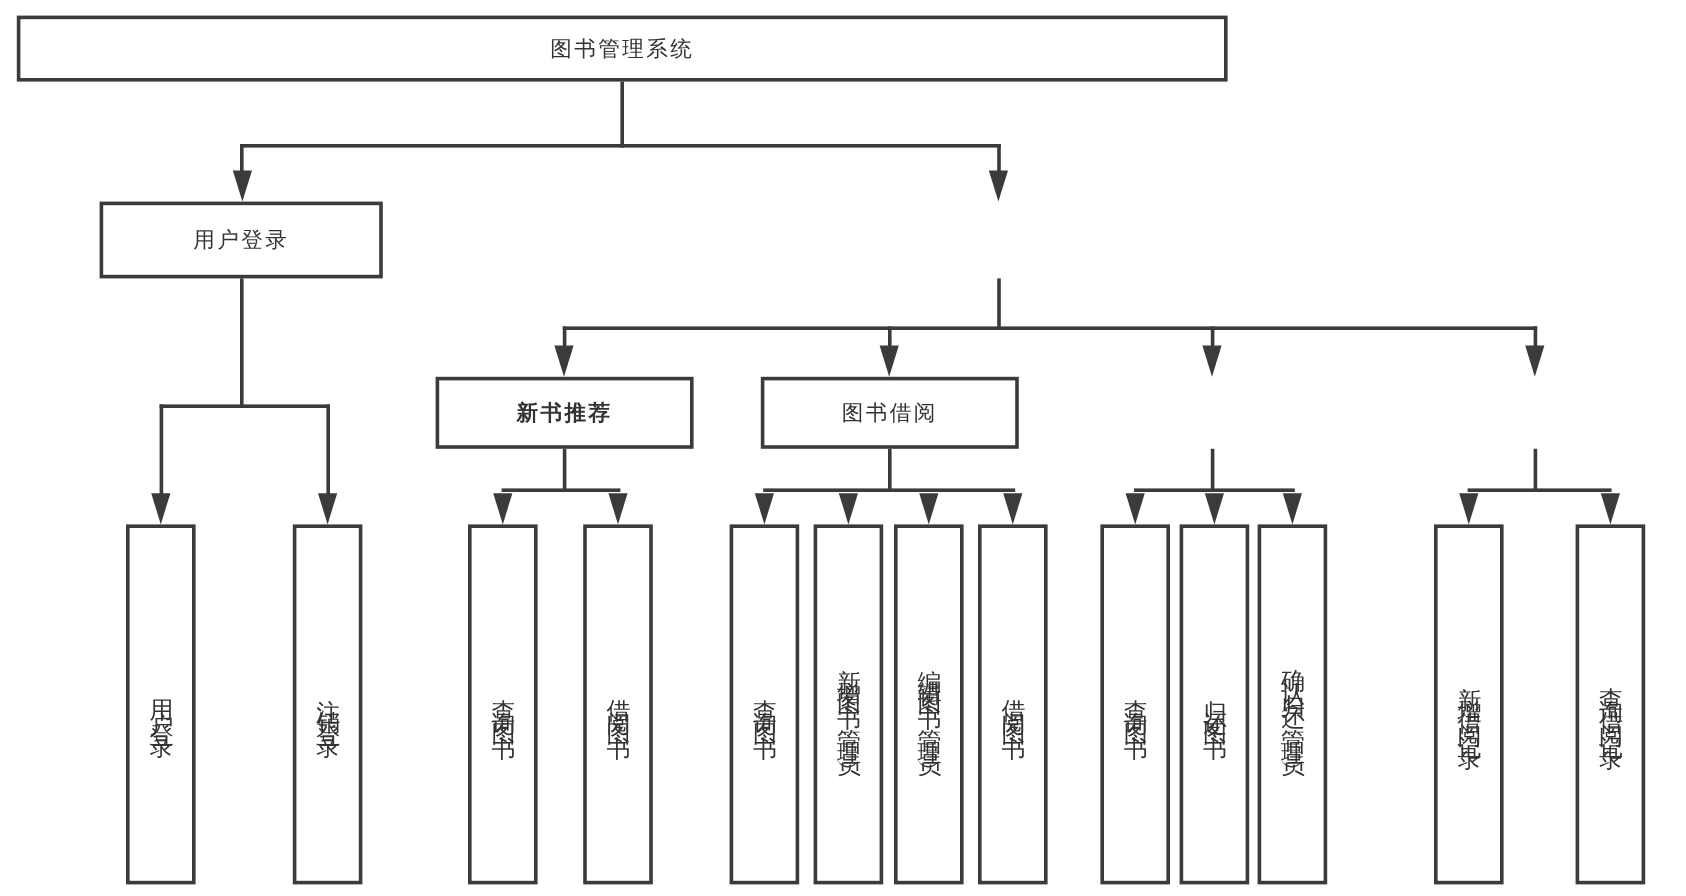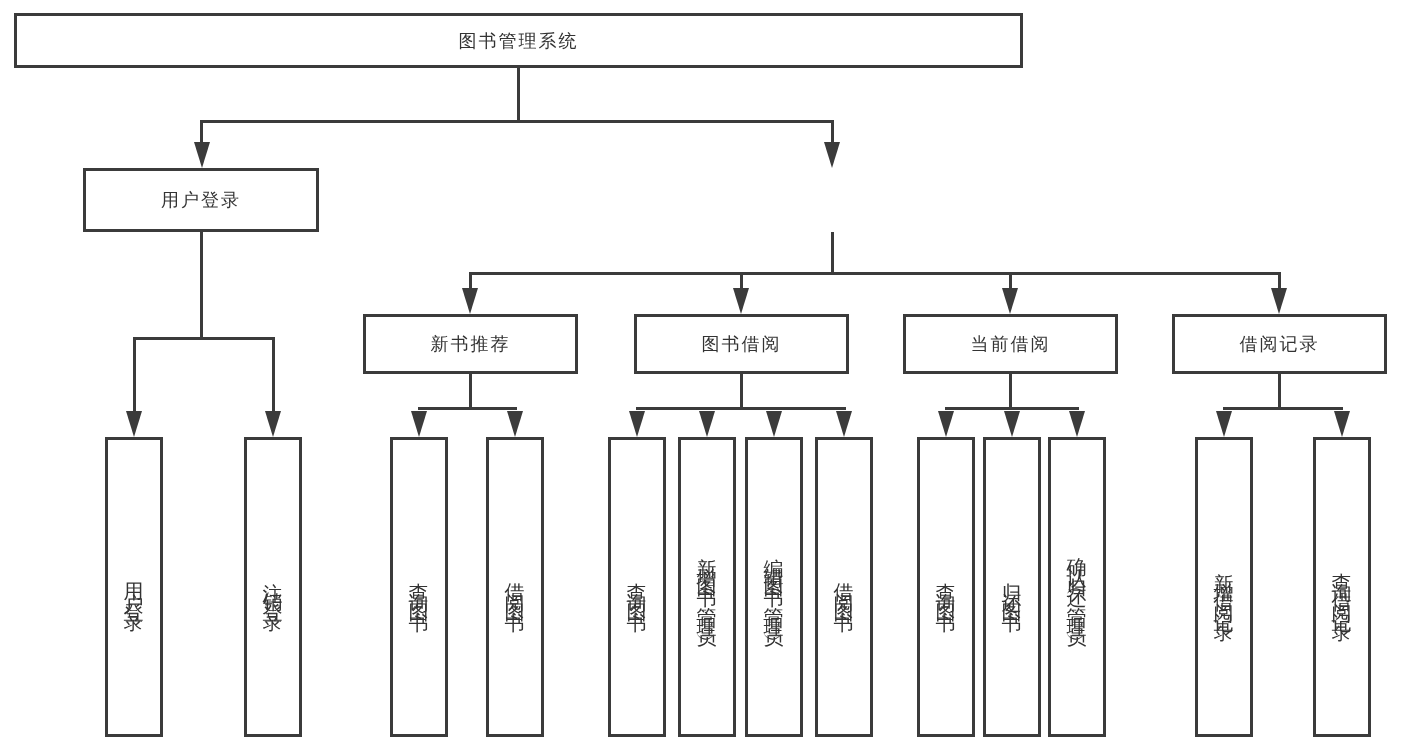"新书推荐" div.node { font-weight: none -> bold }
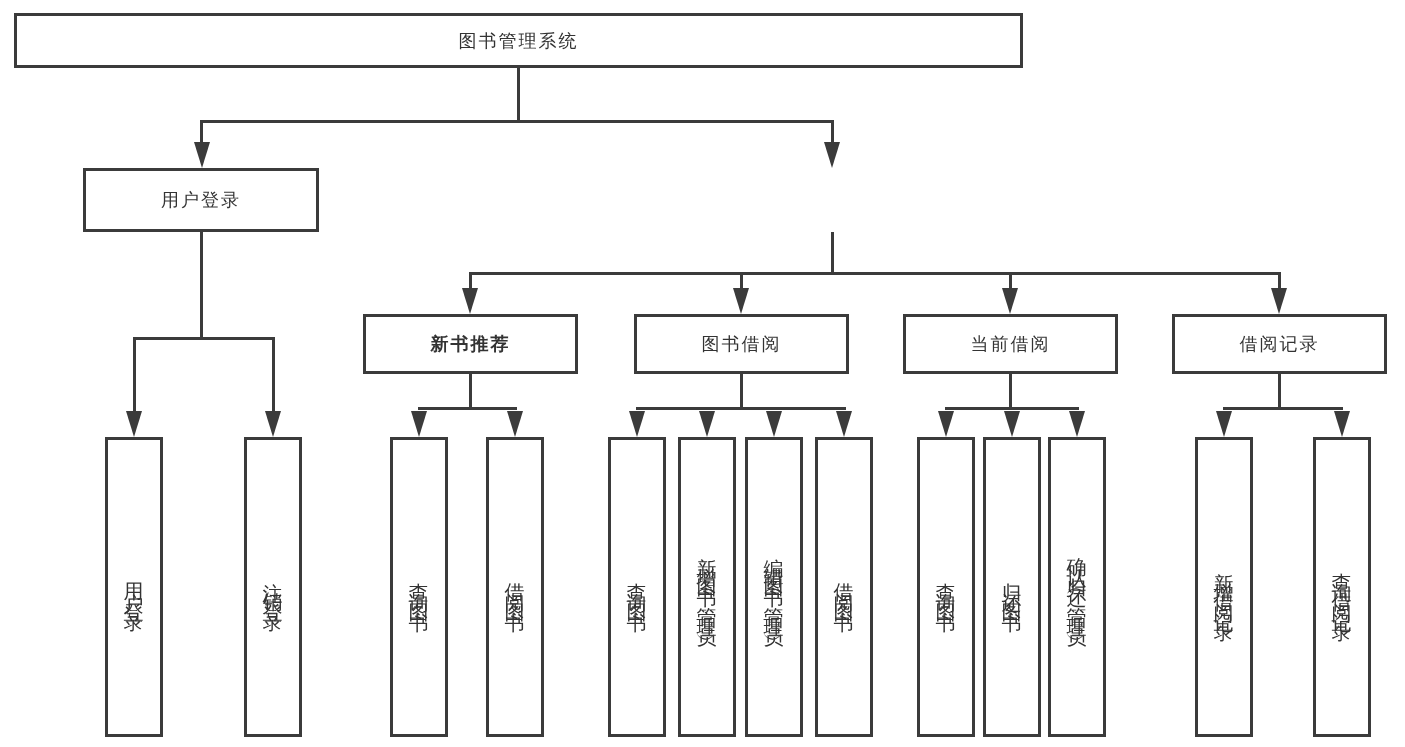"当前借阅" div.node { html: <div> <span>当前借阅</span> </div> -> none }
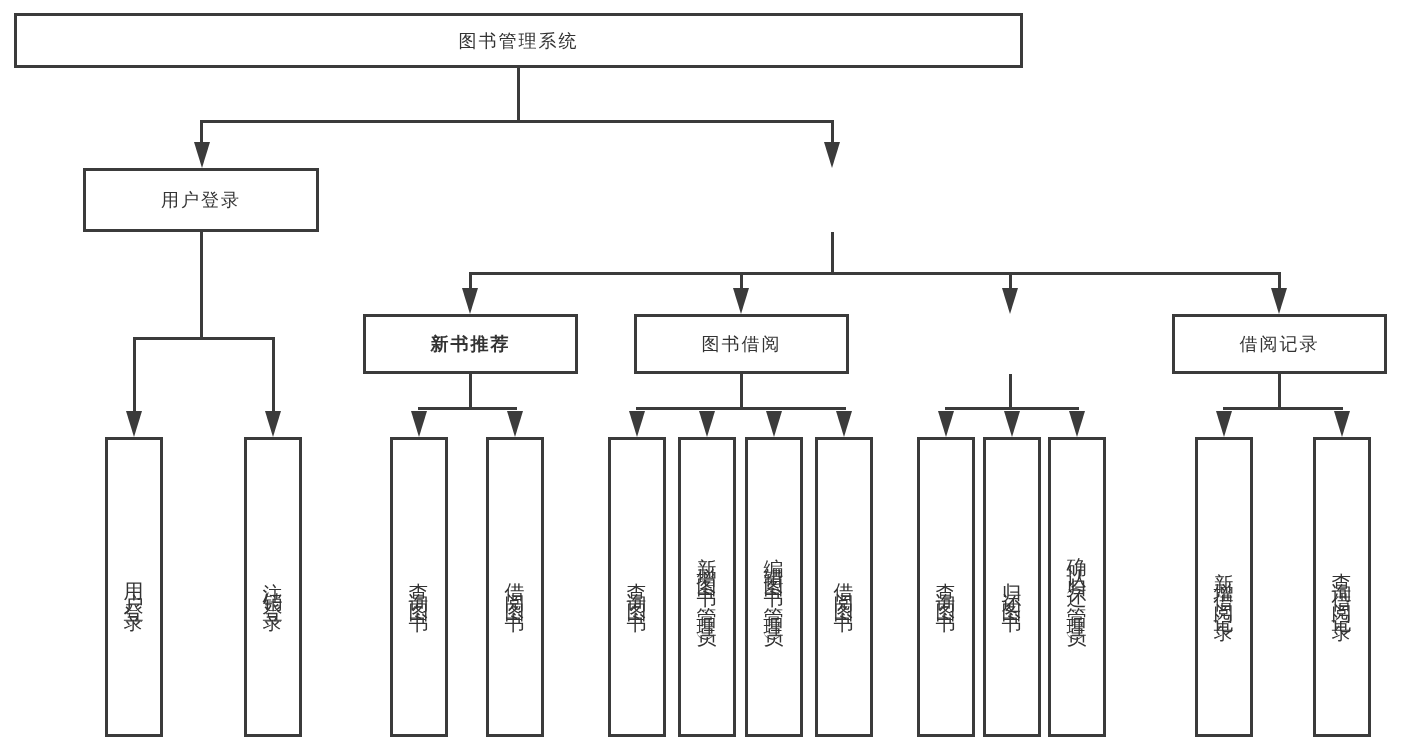"借阅记录" div.node { html: <div> <span>借阅记录</span> </div> -> none }
